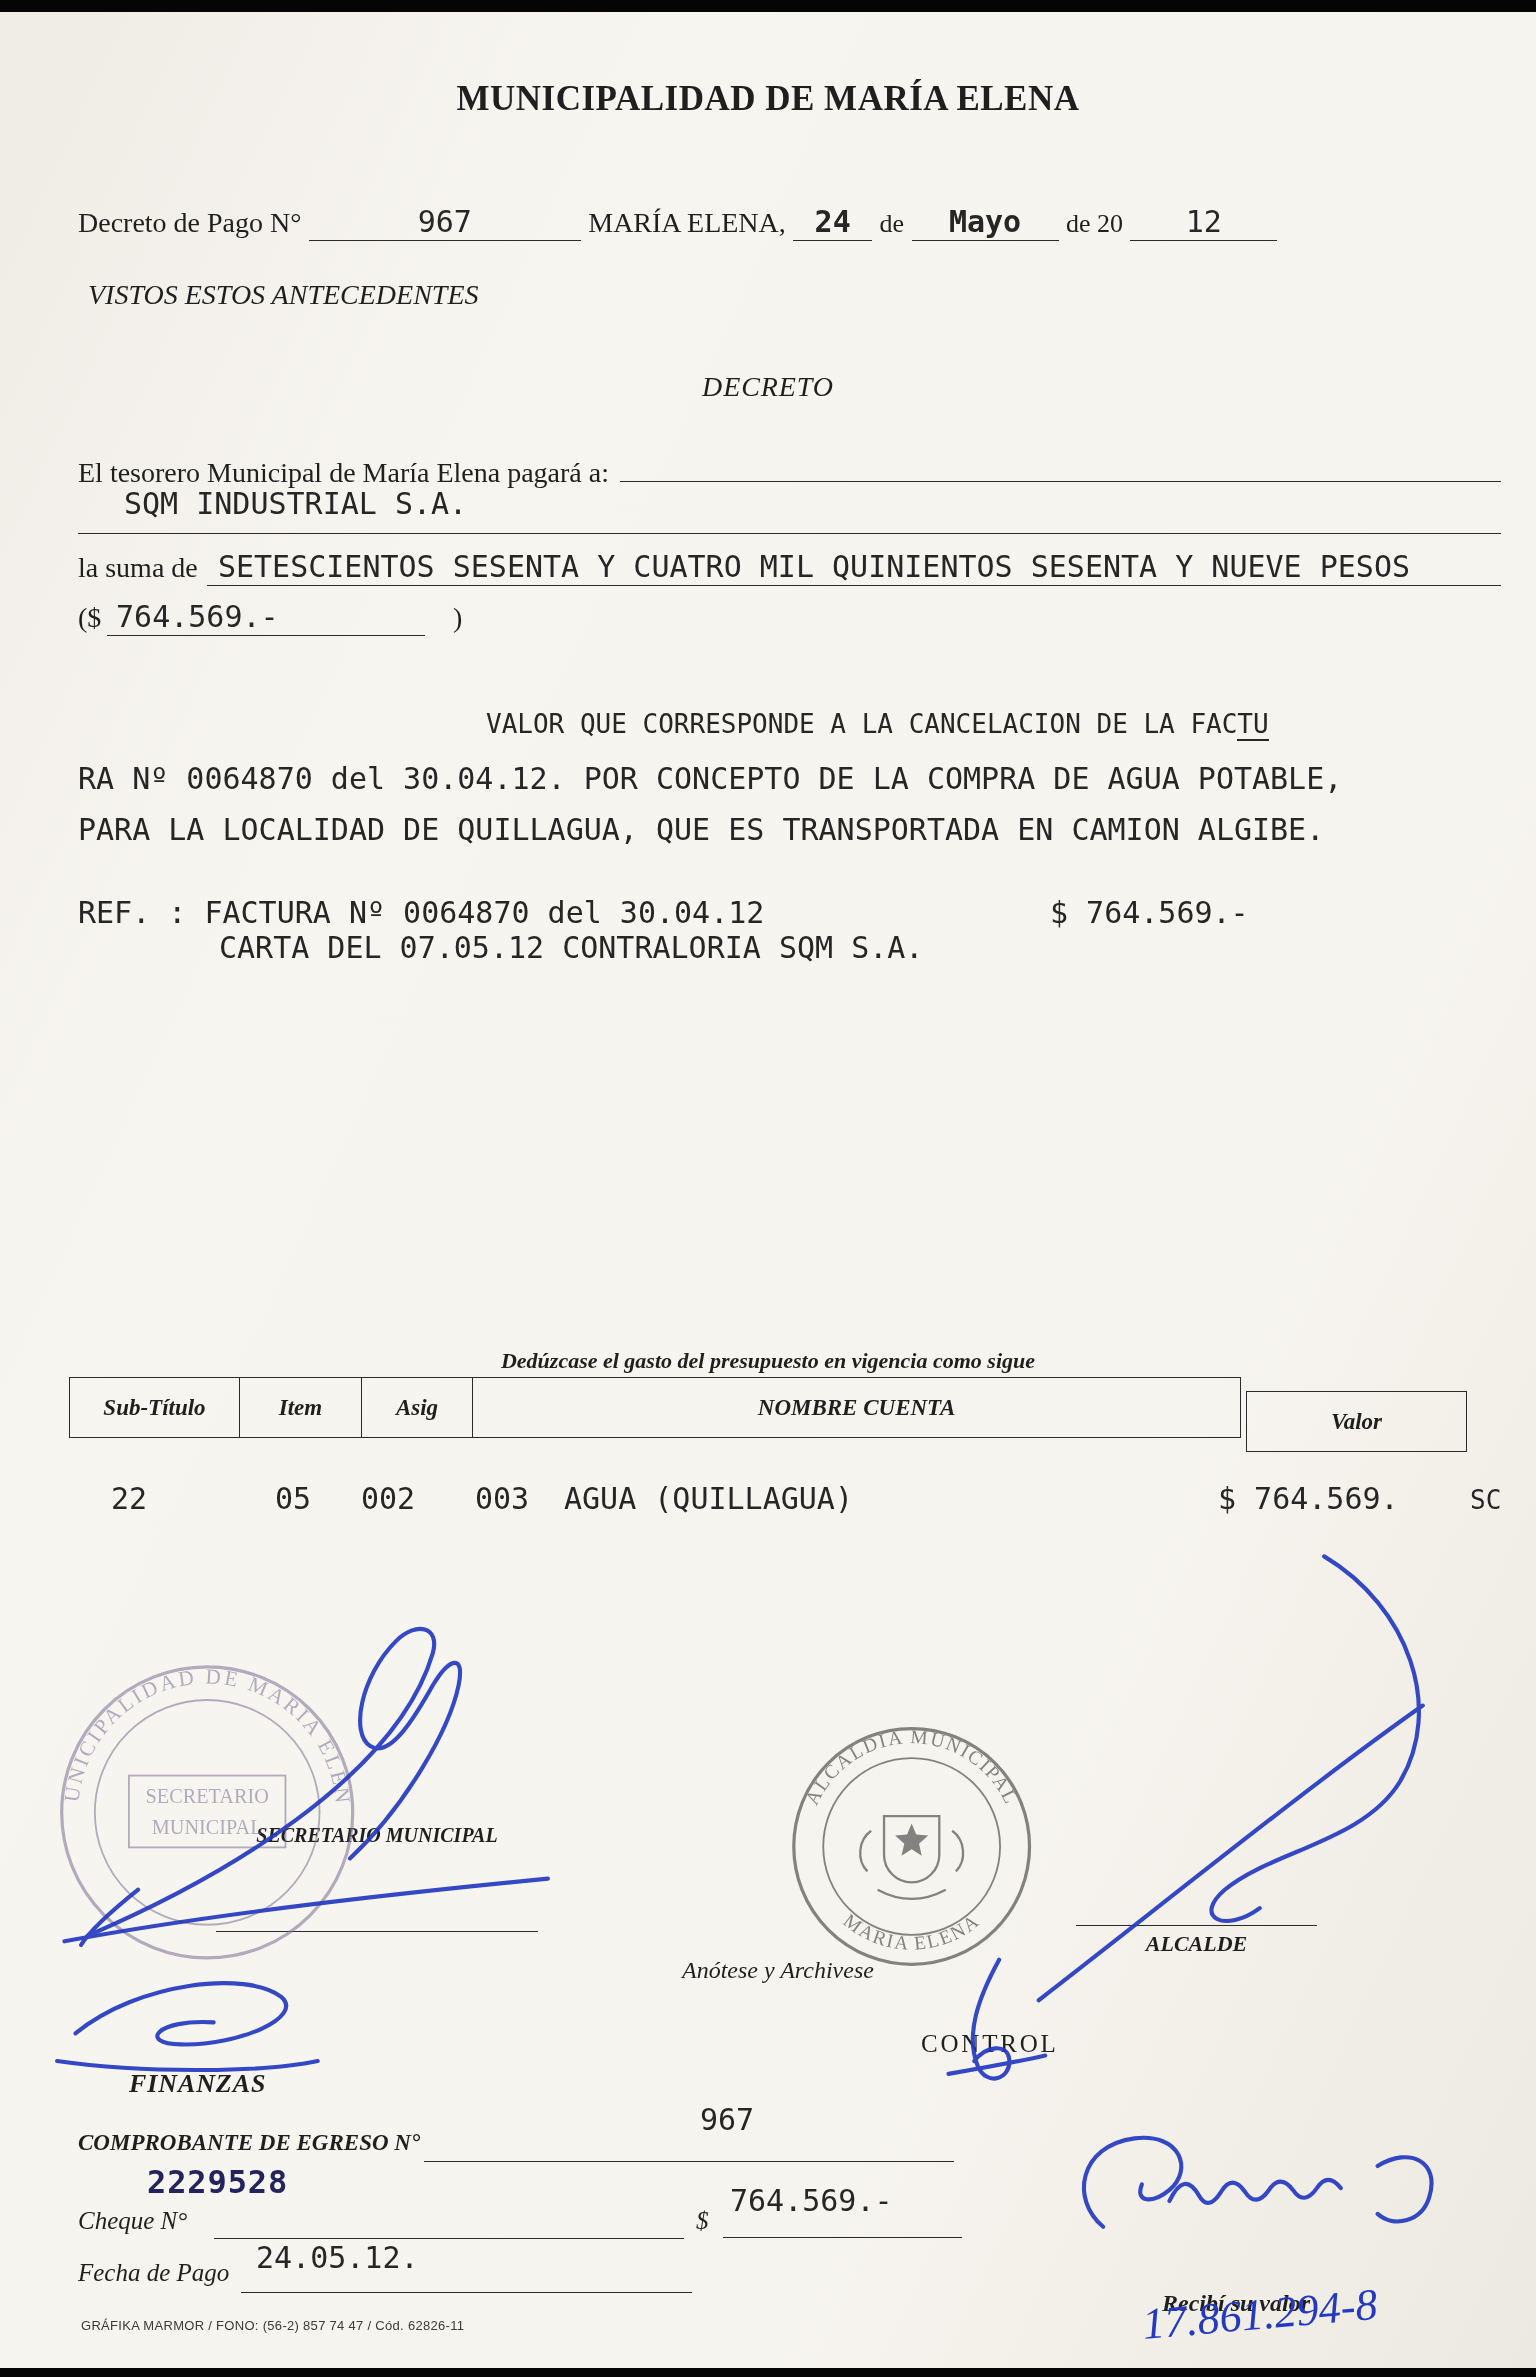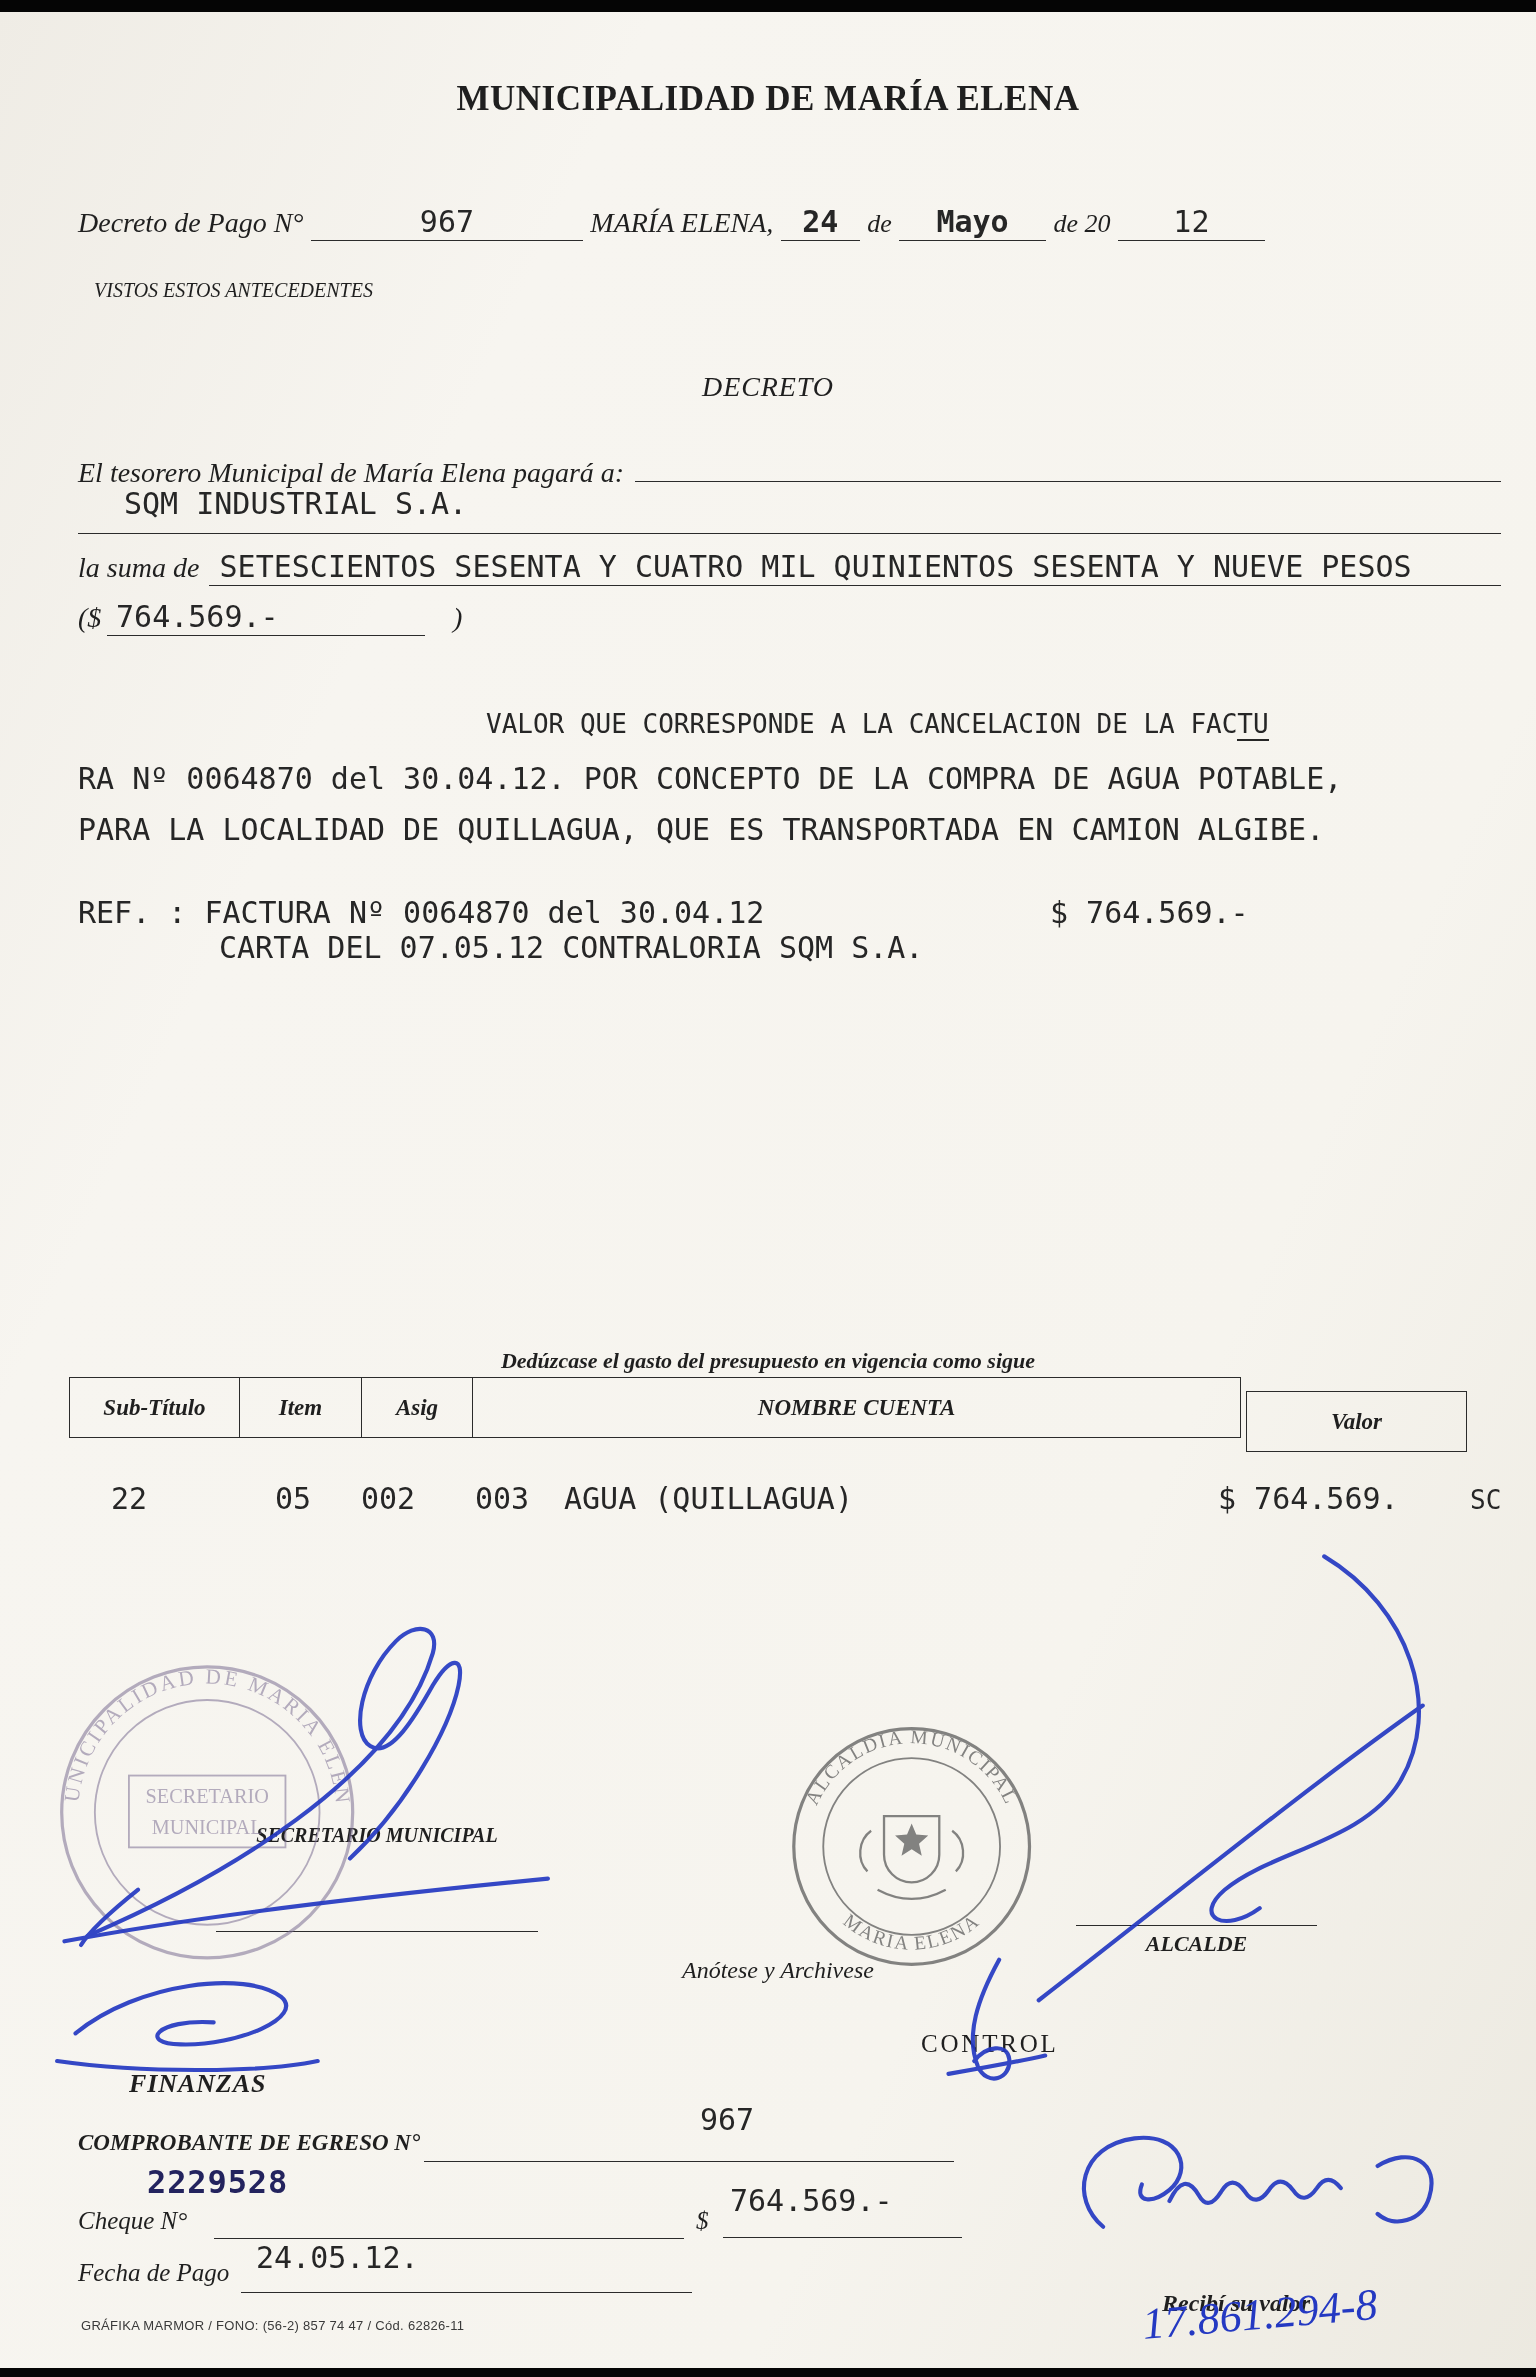"Decreto de Pago N°" .lbl { font-style: italic -> none }
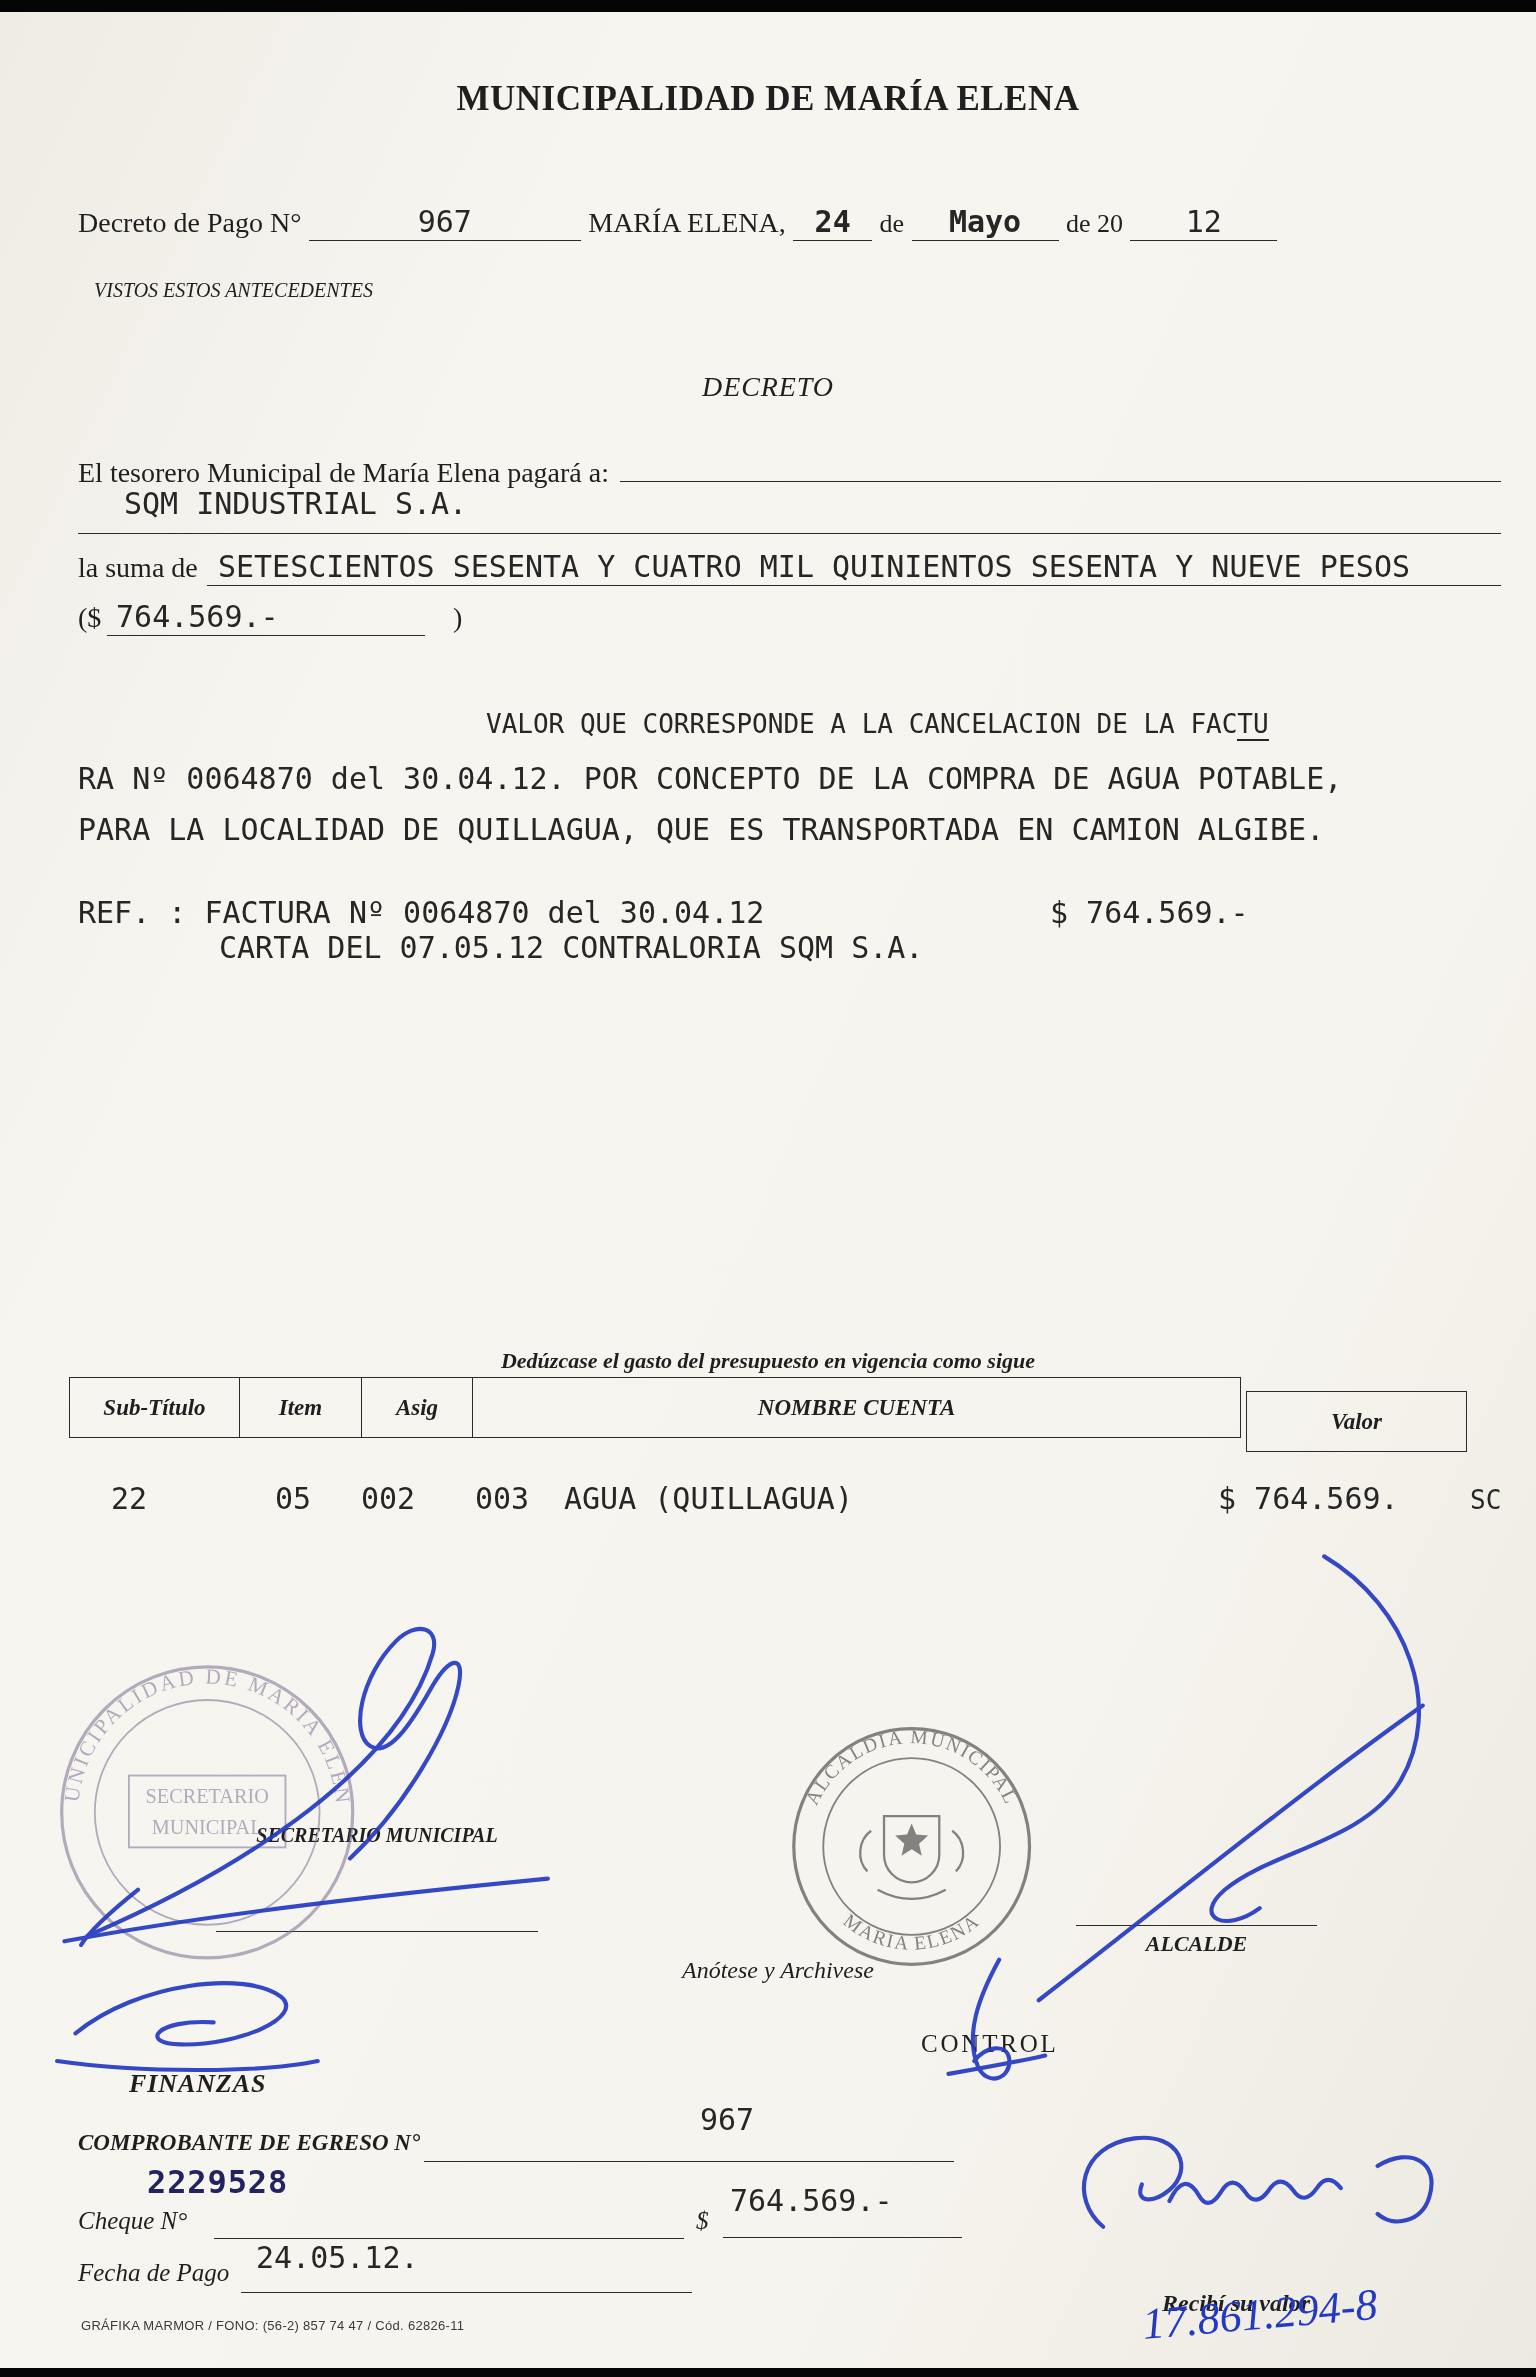"VISTOS ESTOS ANTECEDENTES" div.abs { font-size: 20px -> 28px; left: 94px -> 88px }
